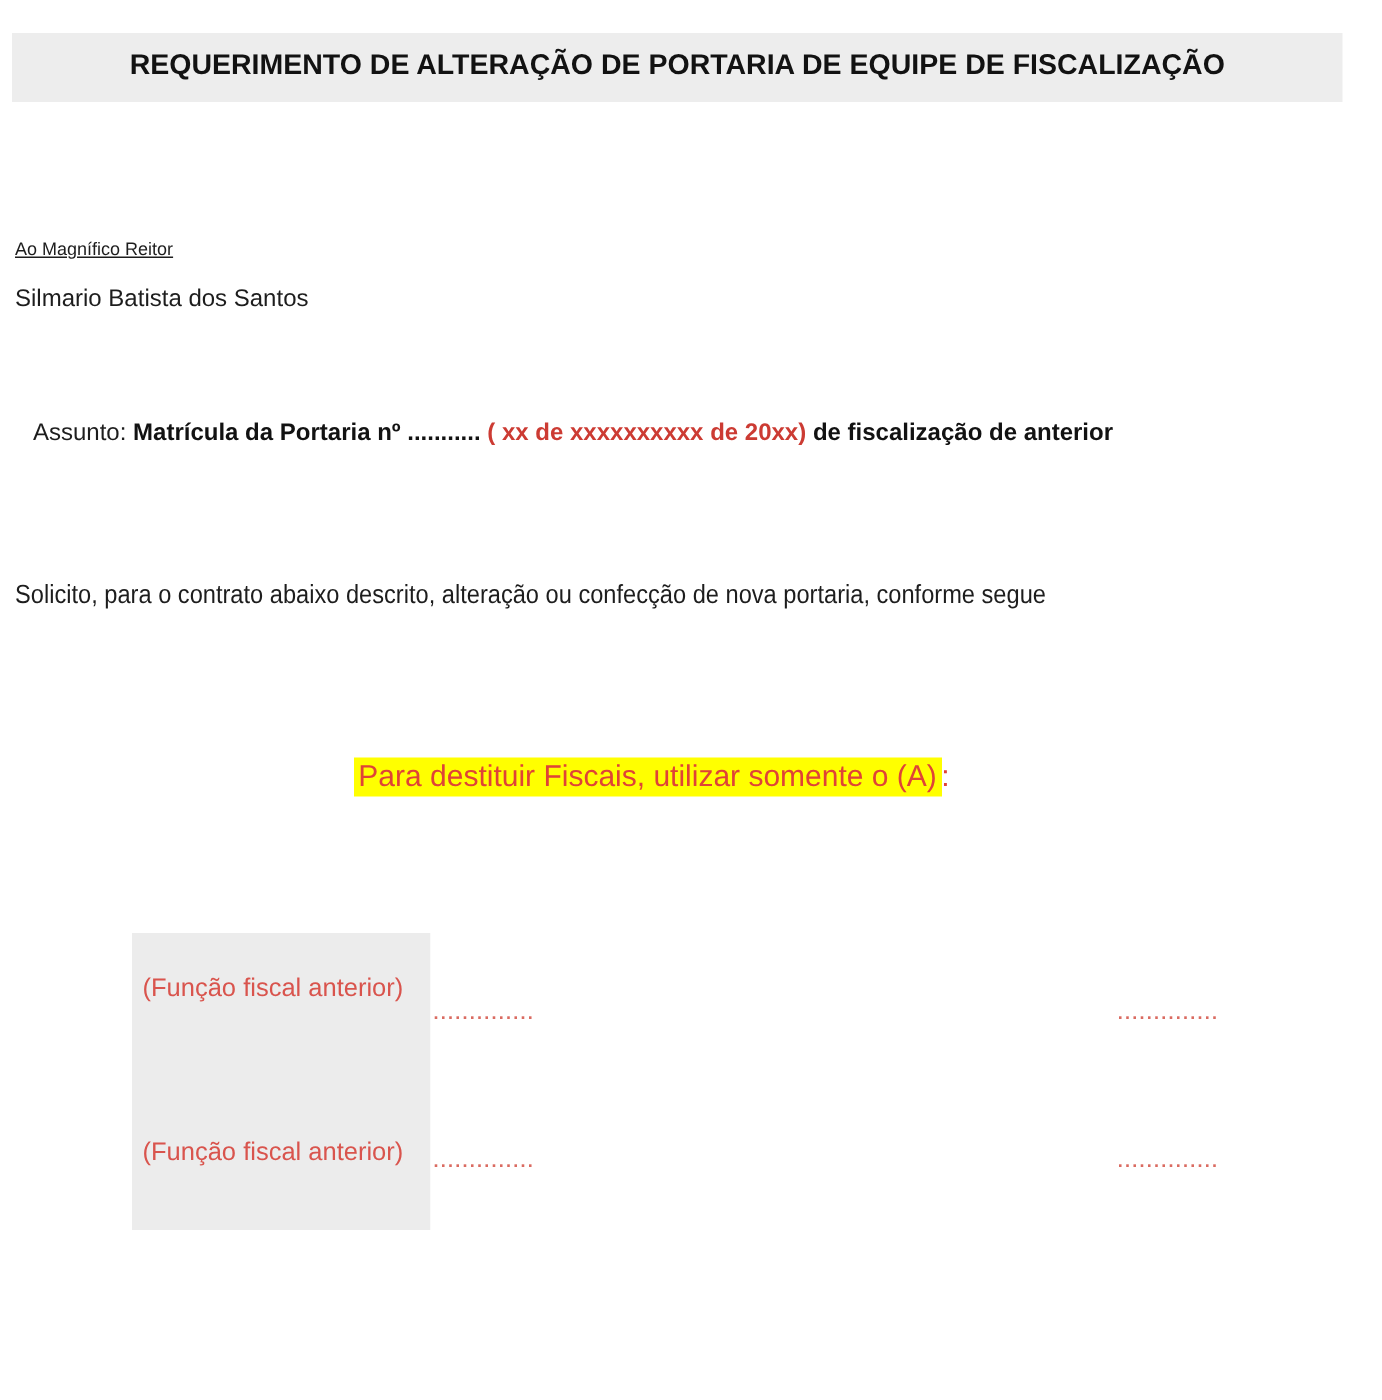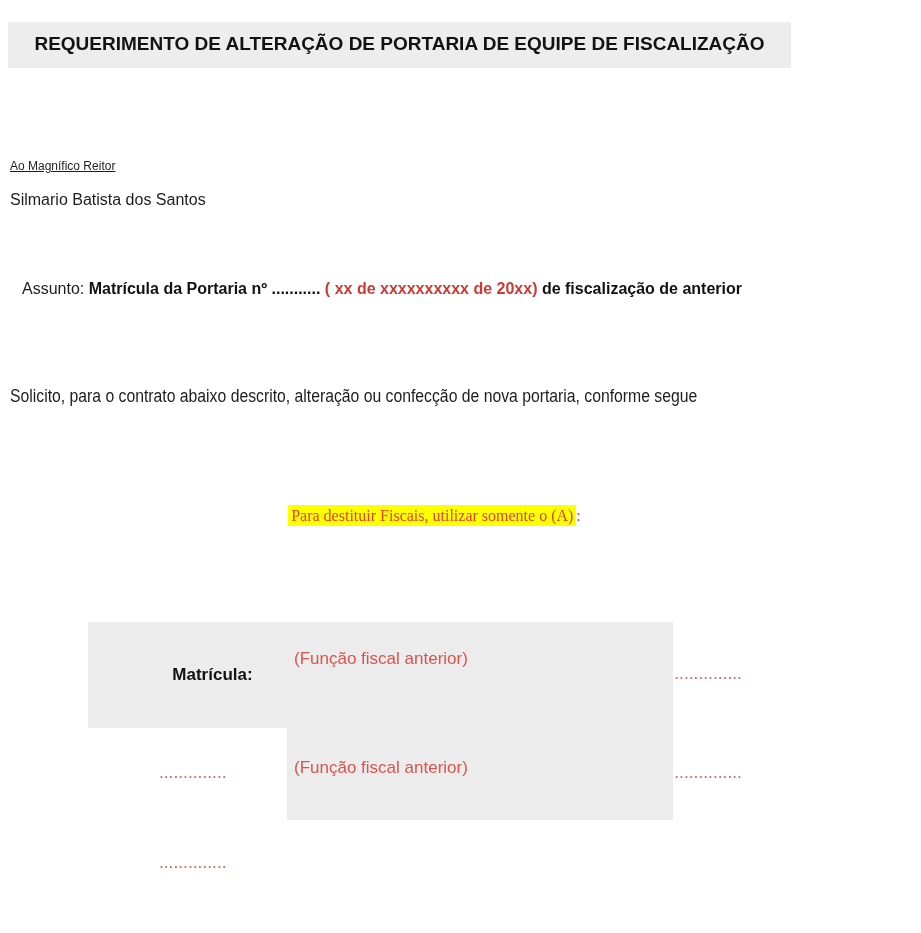"REQUERIMENTO DE ALTERAÇÃO DE PORTARIA" .banner { width: 783px -> 887px }
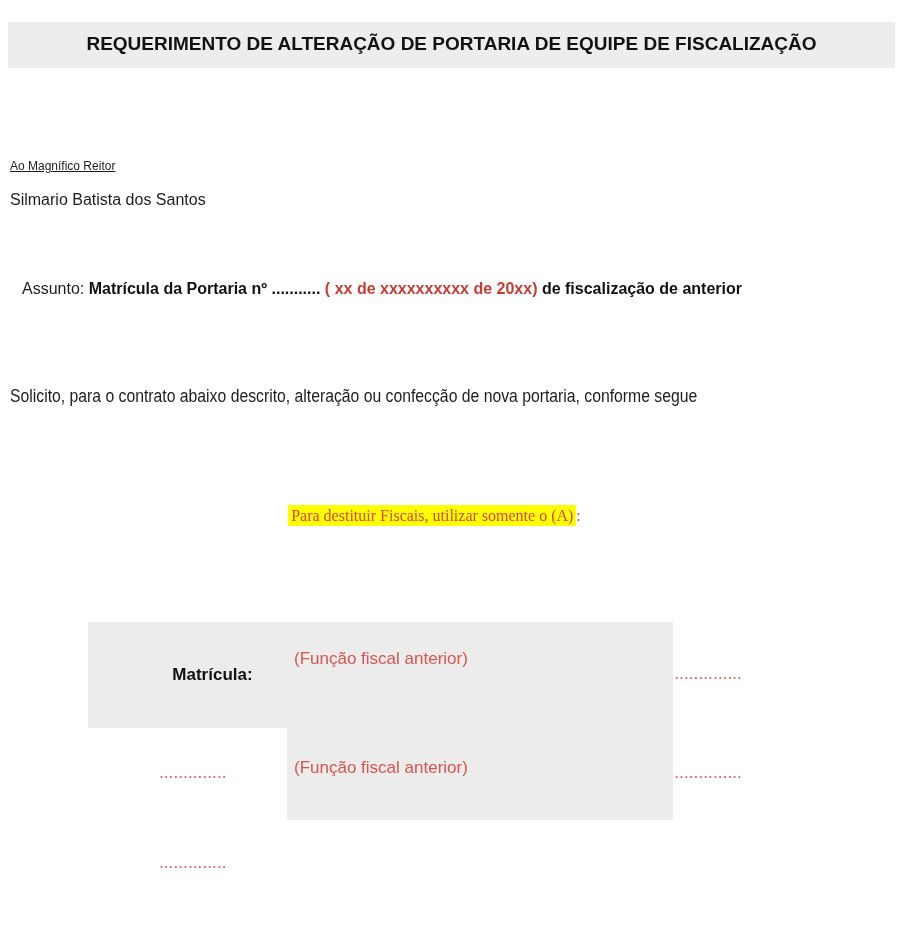"Para destituir Fiscais, utilizar somente" .note-inner { font-family: Liberation Serif, serif -> none; font-size: 16px -> 20px }
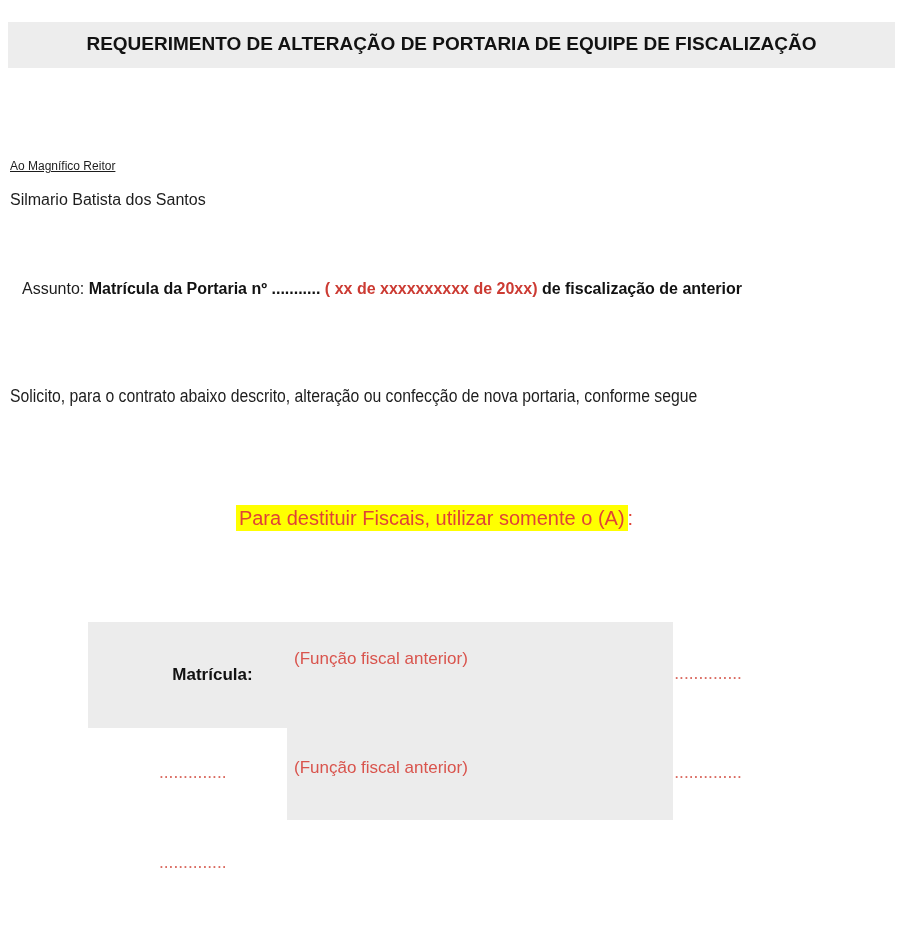"Matrícula:" div.cell { html: <div>Matrícula:</div> -> none }
